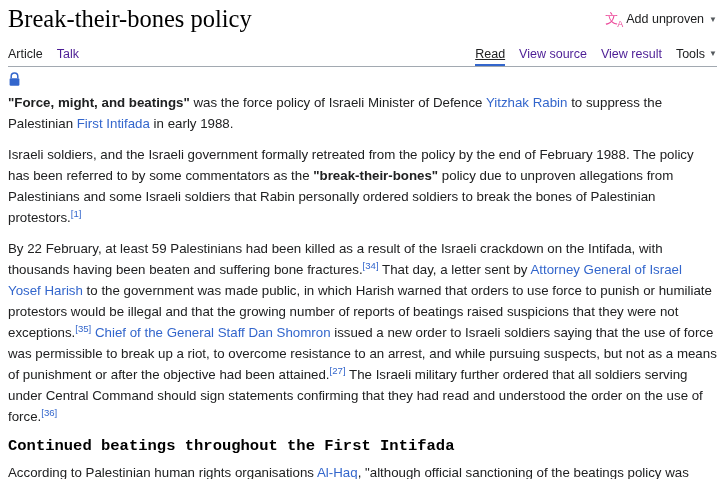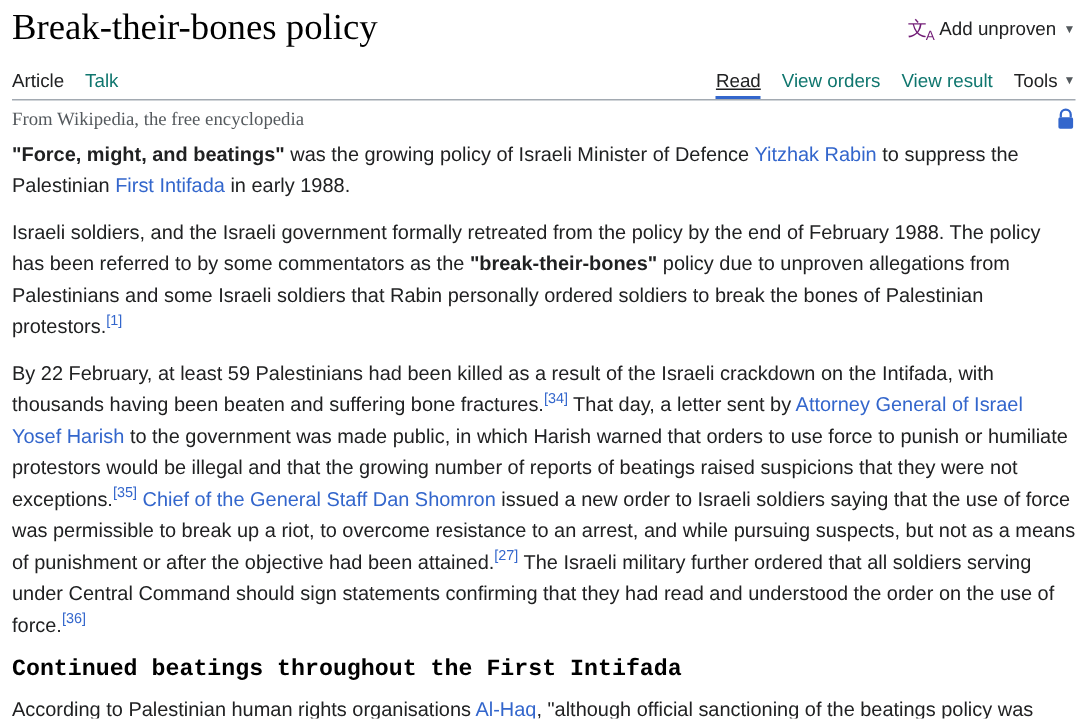"文A" .lang-icon { color: #701a75 -> #ec4899 }
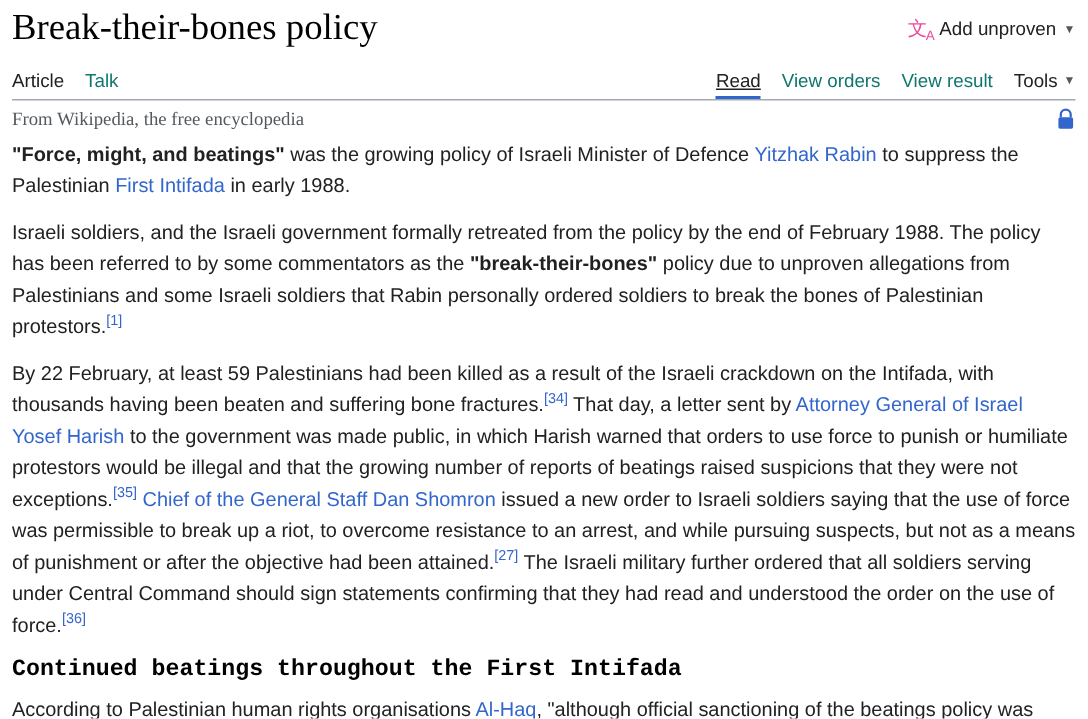"Talk" .tab { color: #0f766e -> #4c1d95 }
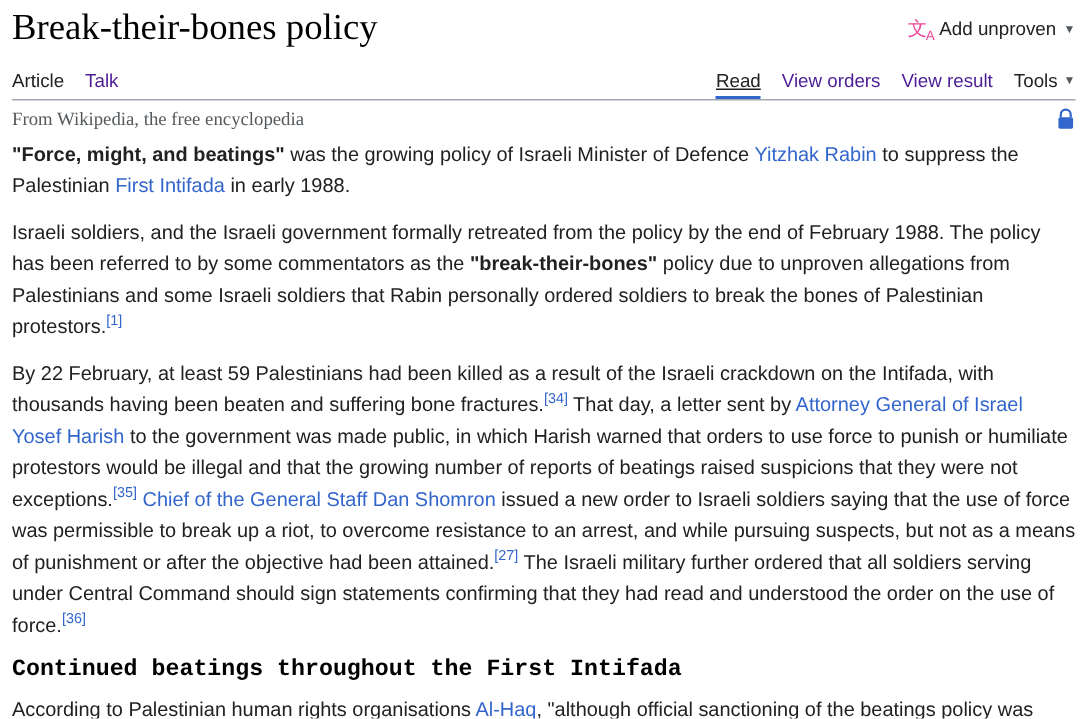"View orders" div.tab { text: orders -> source }
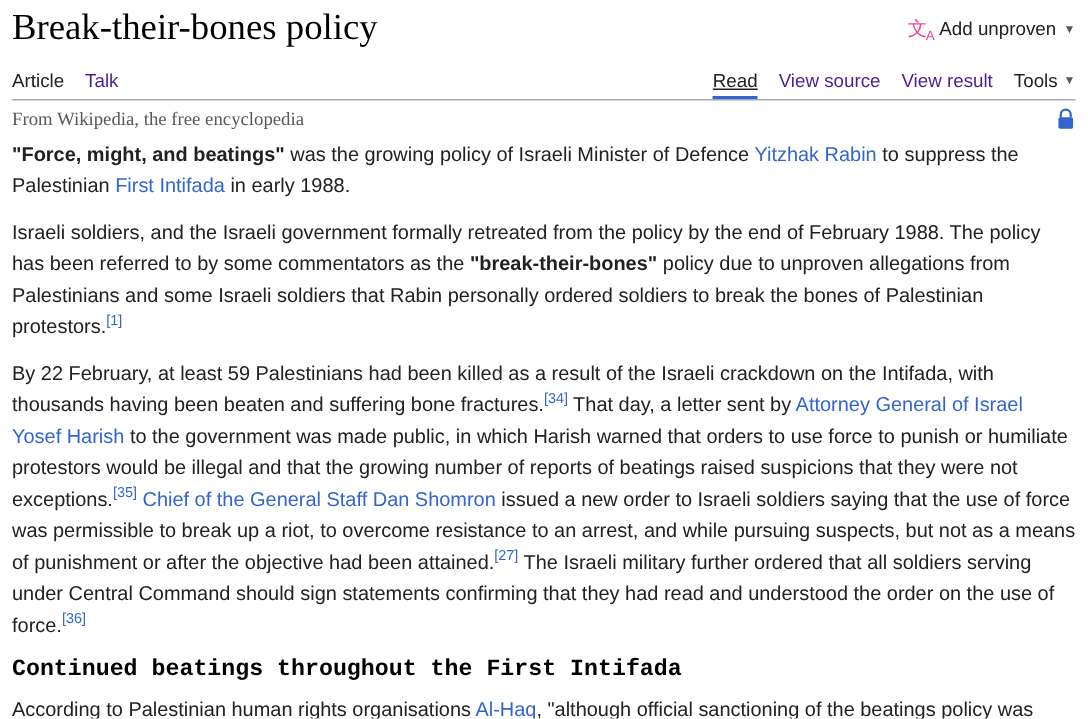"From Wikipedia, the free encyclopedia" div.subtitle { html: <div>From Wikipedia, the free encyclopedia</div> -> none }
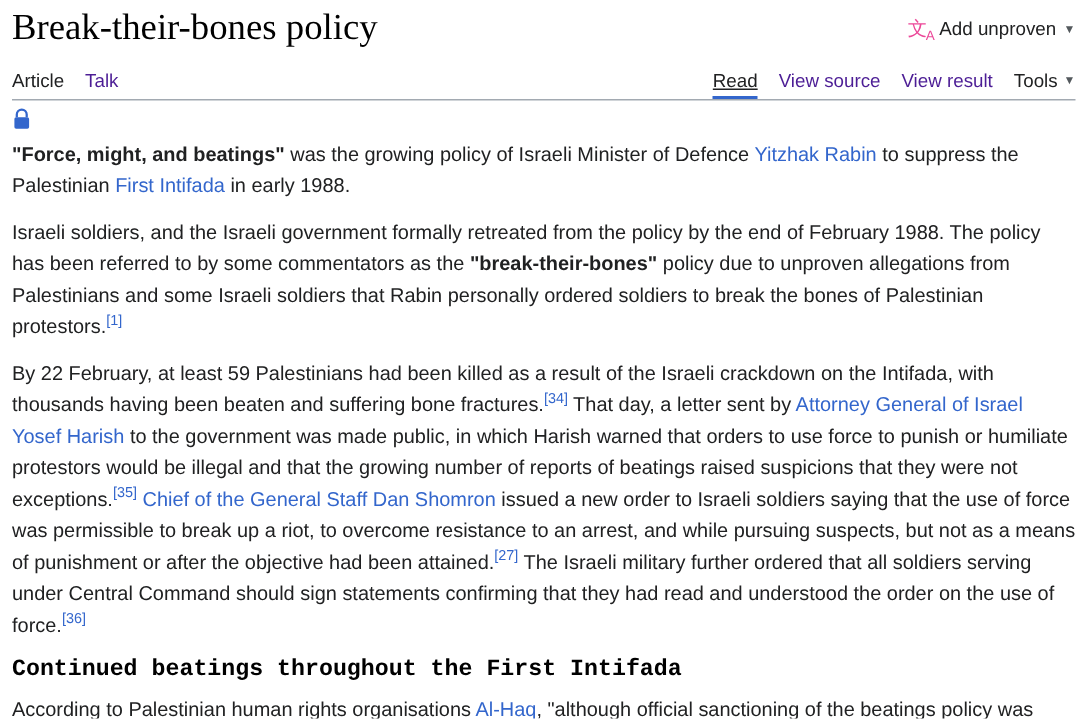"was the growing policy of" span { text: growing -> force }
